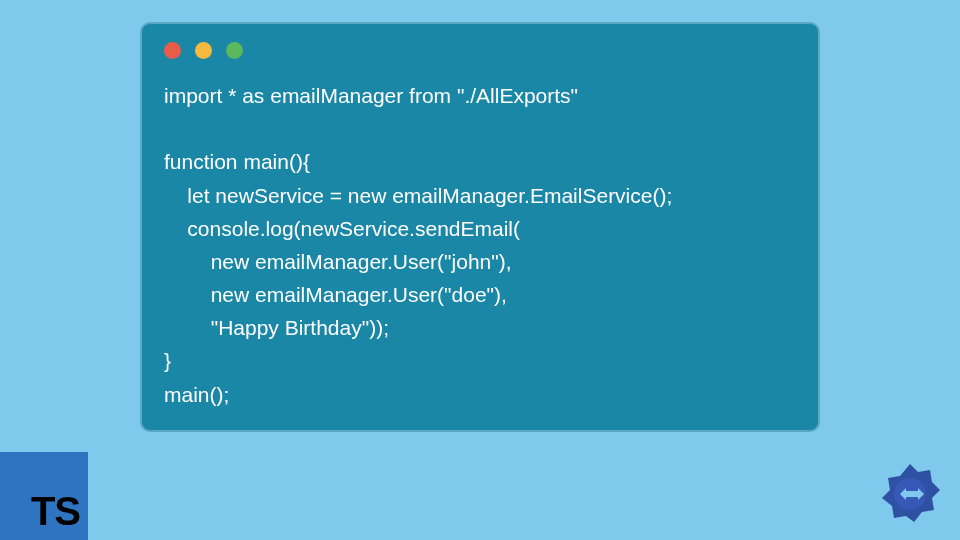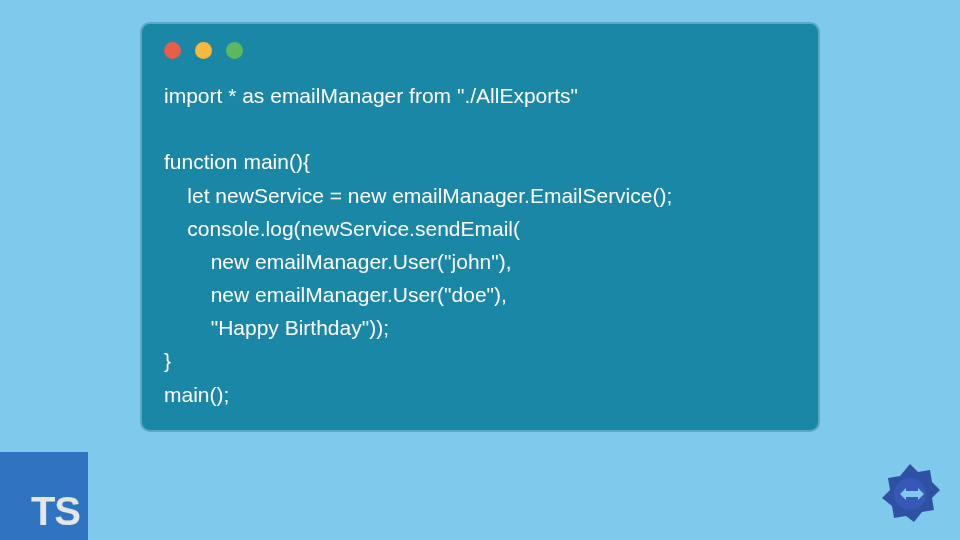"TS" .ts-badge span { color: #e5e5e5 -> #000000 }
